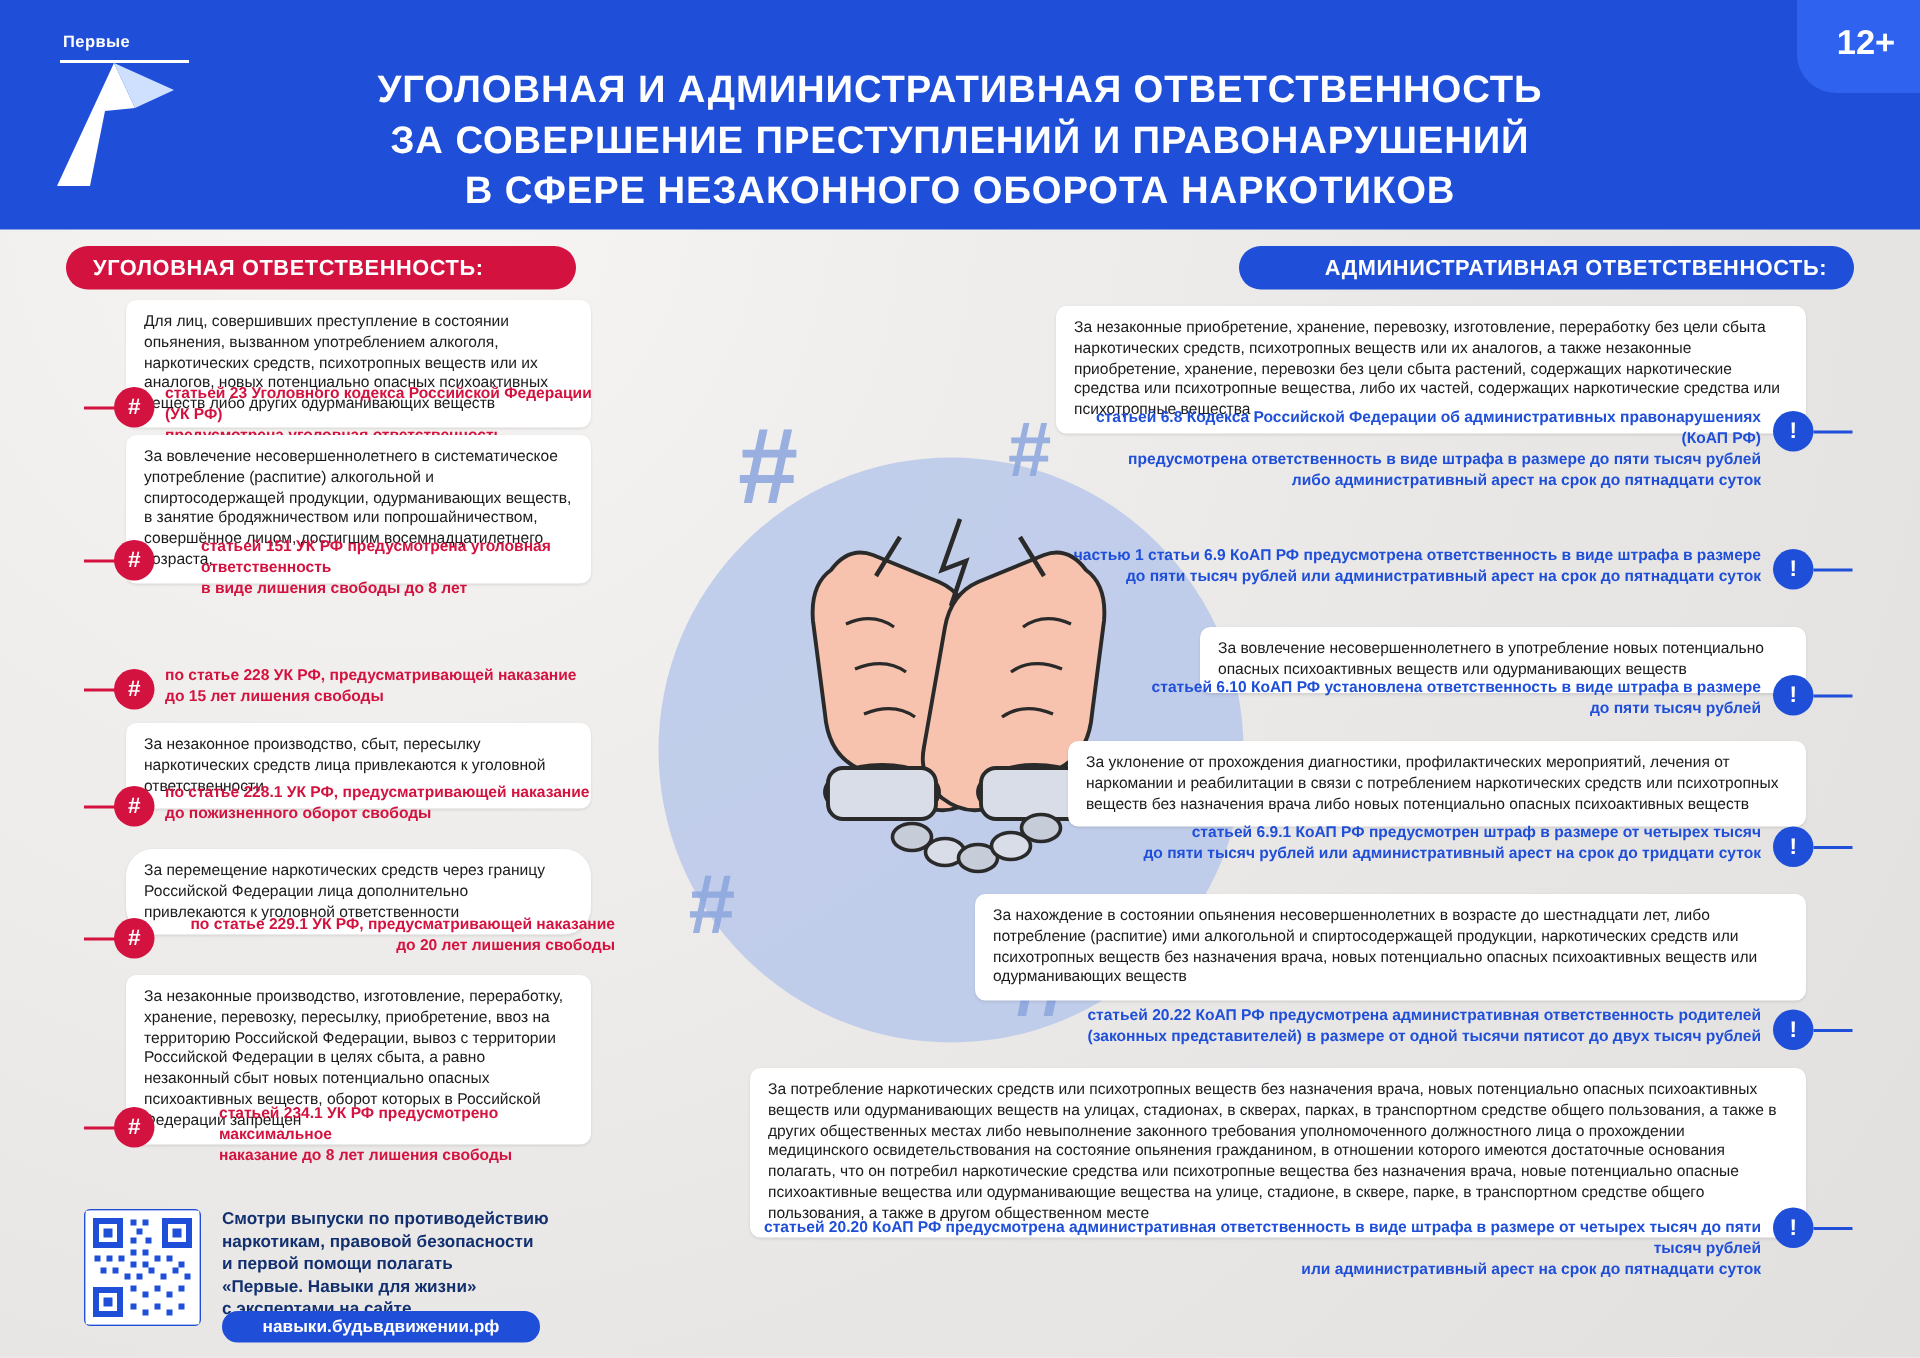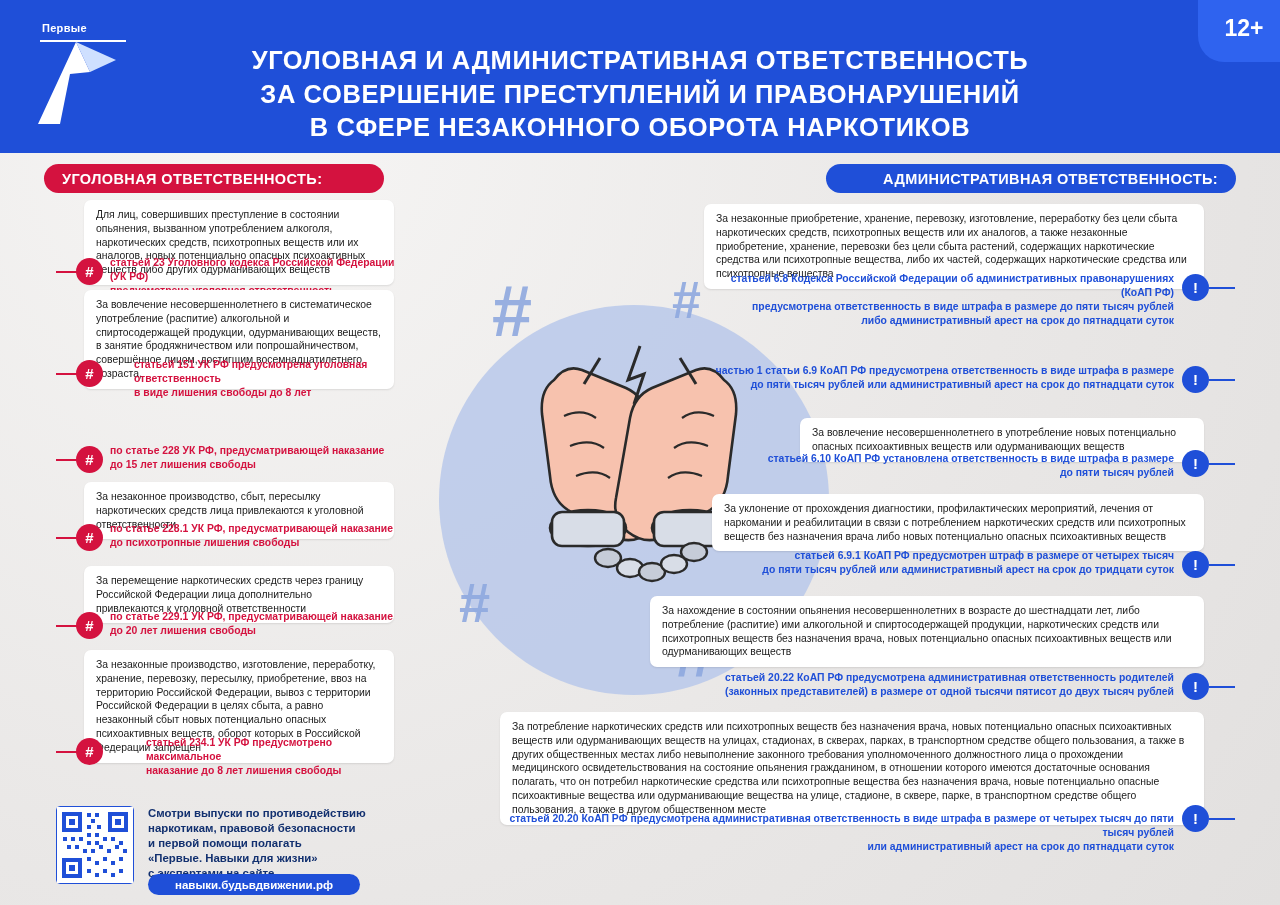"до психотропные лишения свободы" b { text: психотропные лишения -> пожизненного оборот }
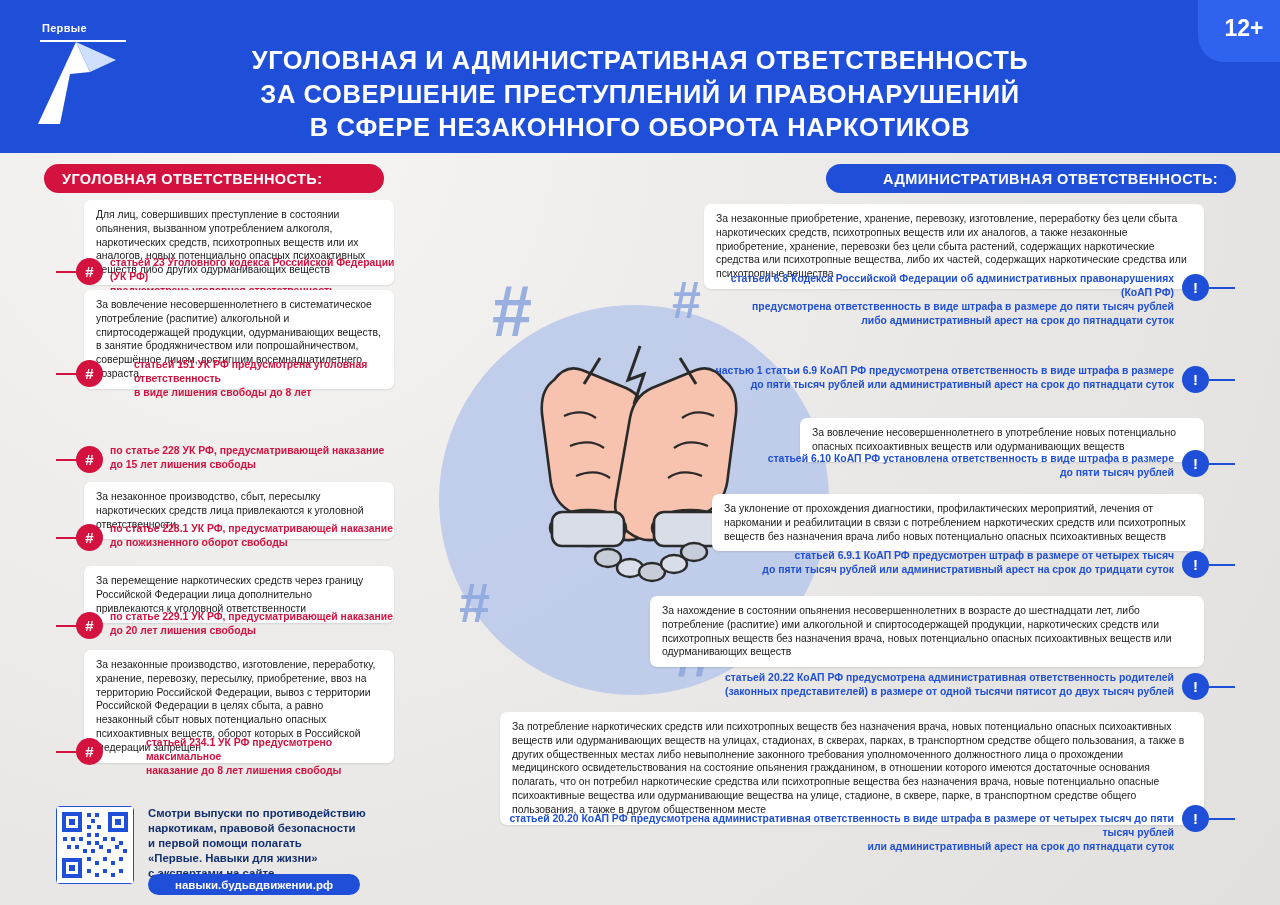"За перемещение наркотических средств" div.card { border-radius: none -> 18px }
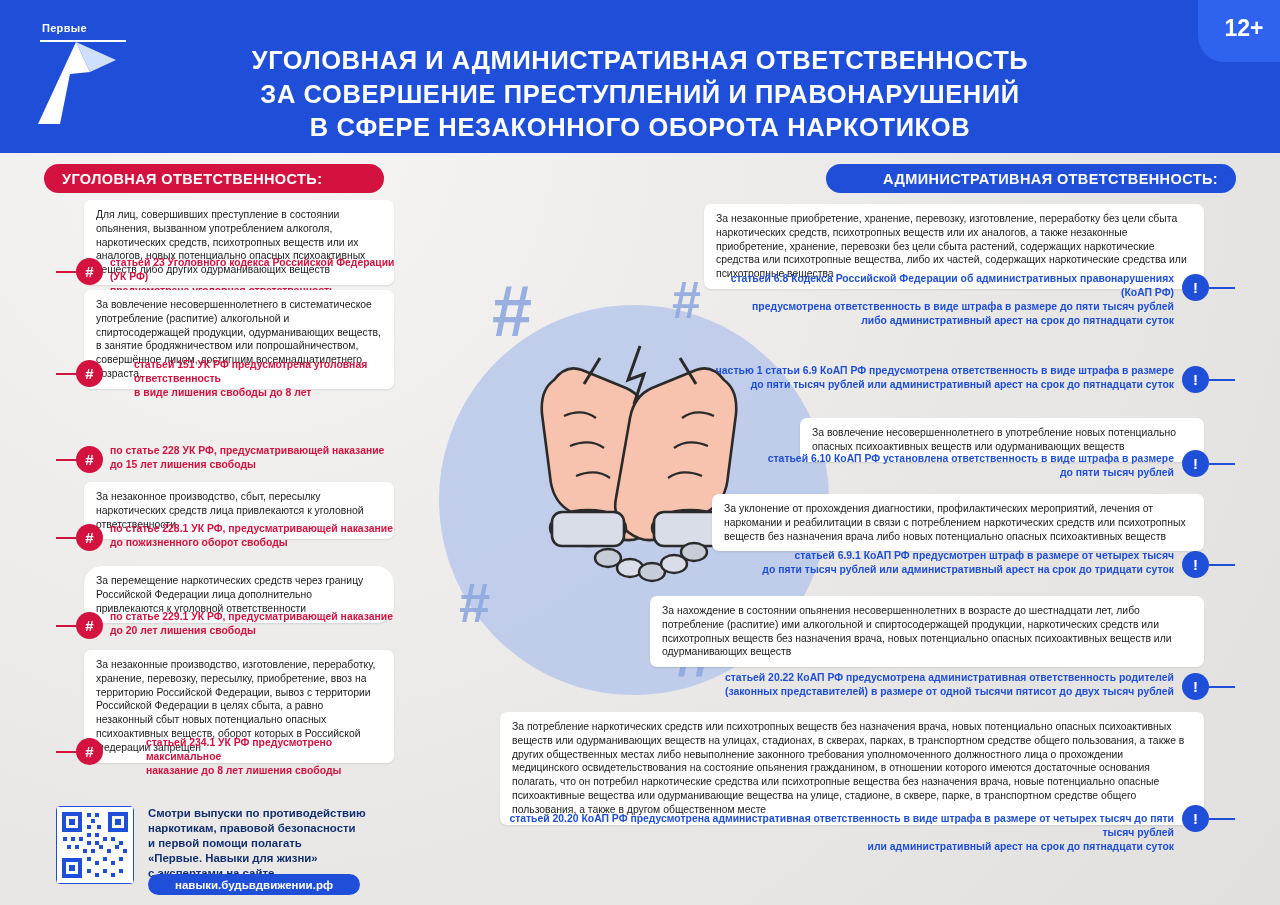"по статье 229.1 УК РФ," div.ref { text-align: none -> right }
